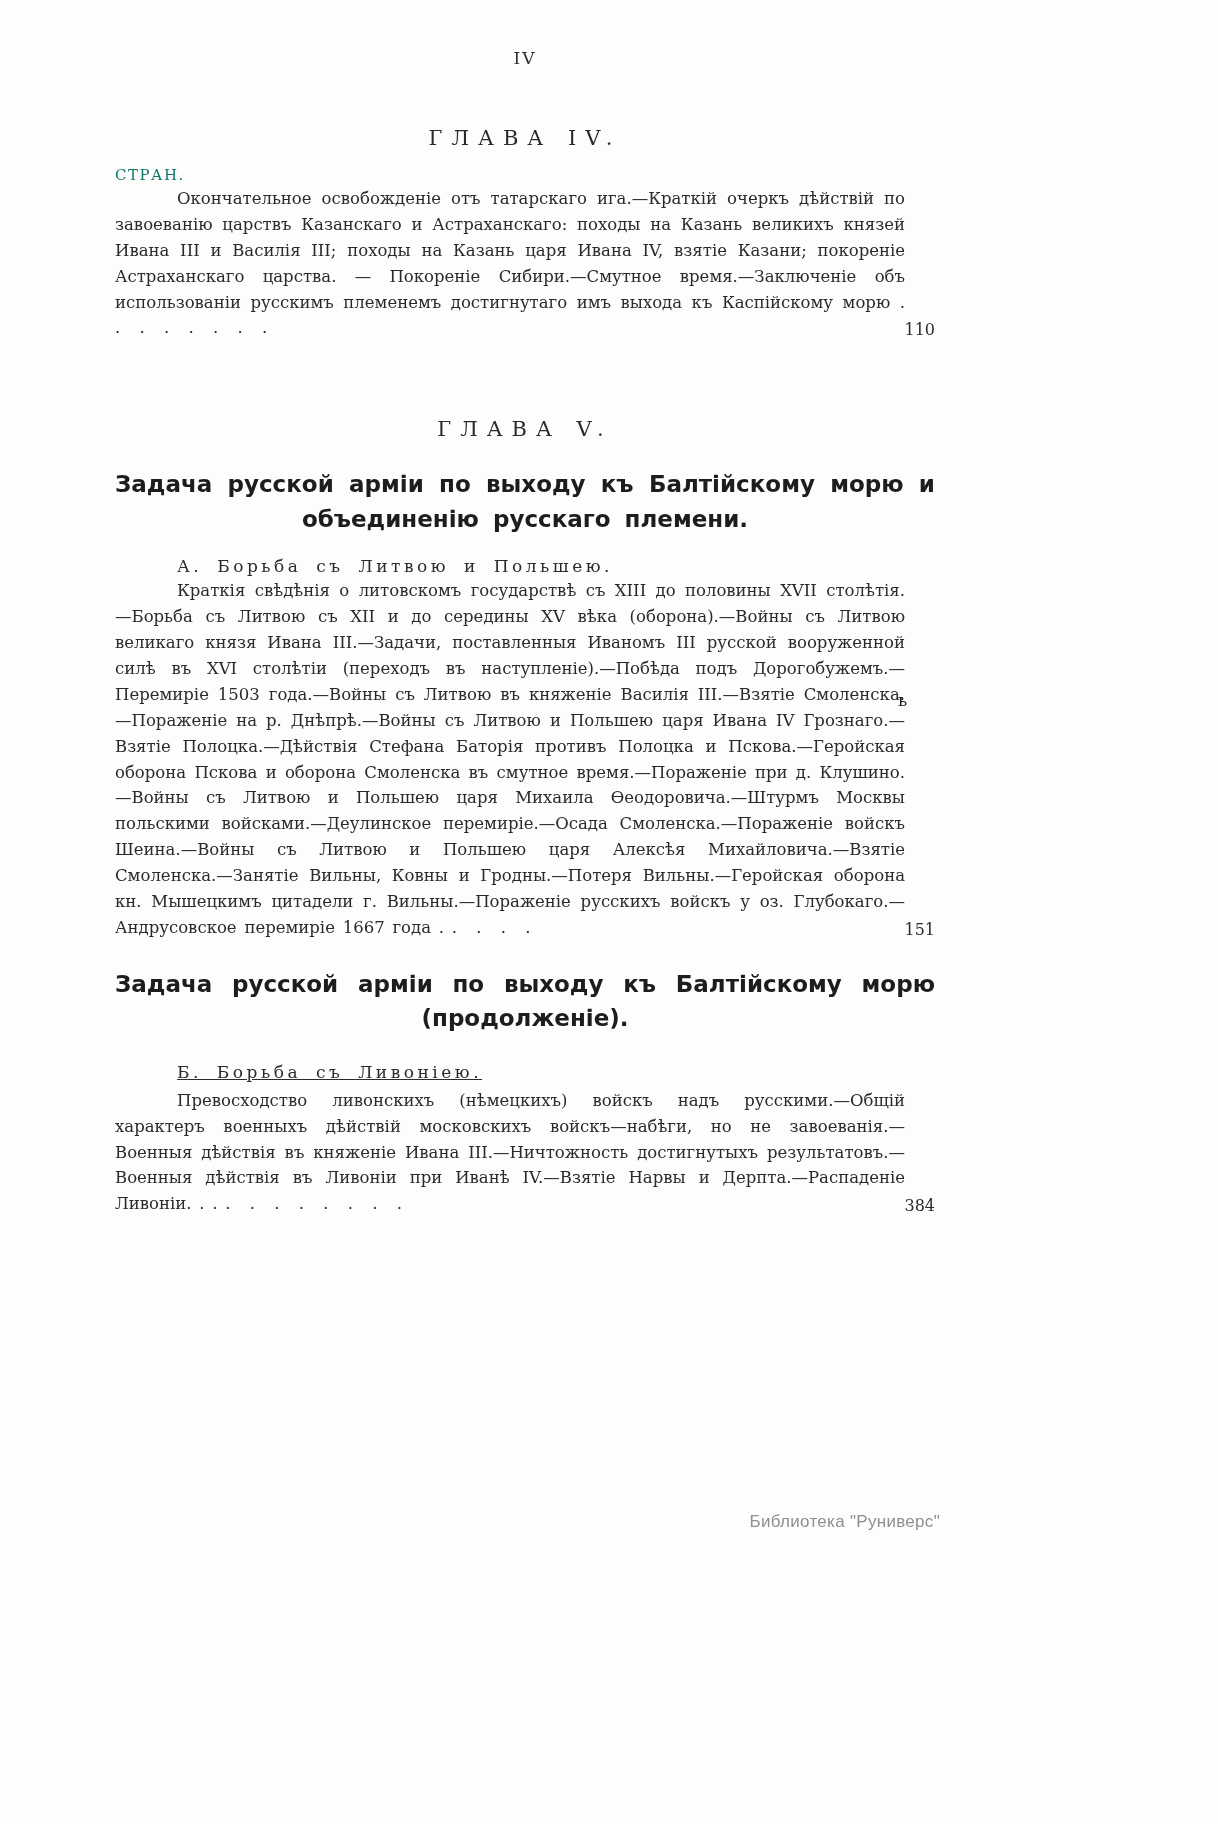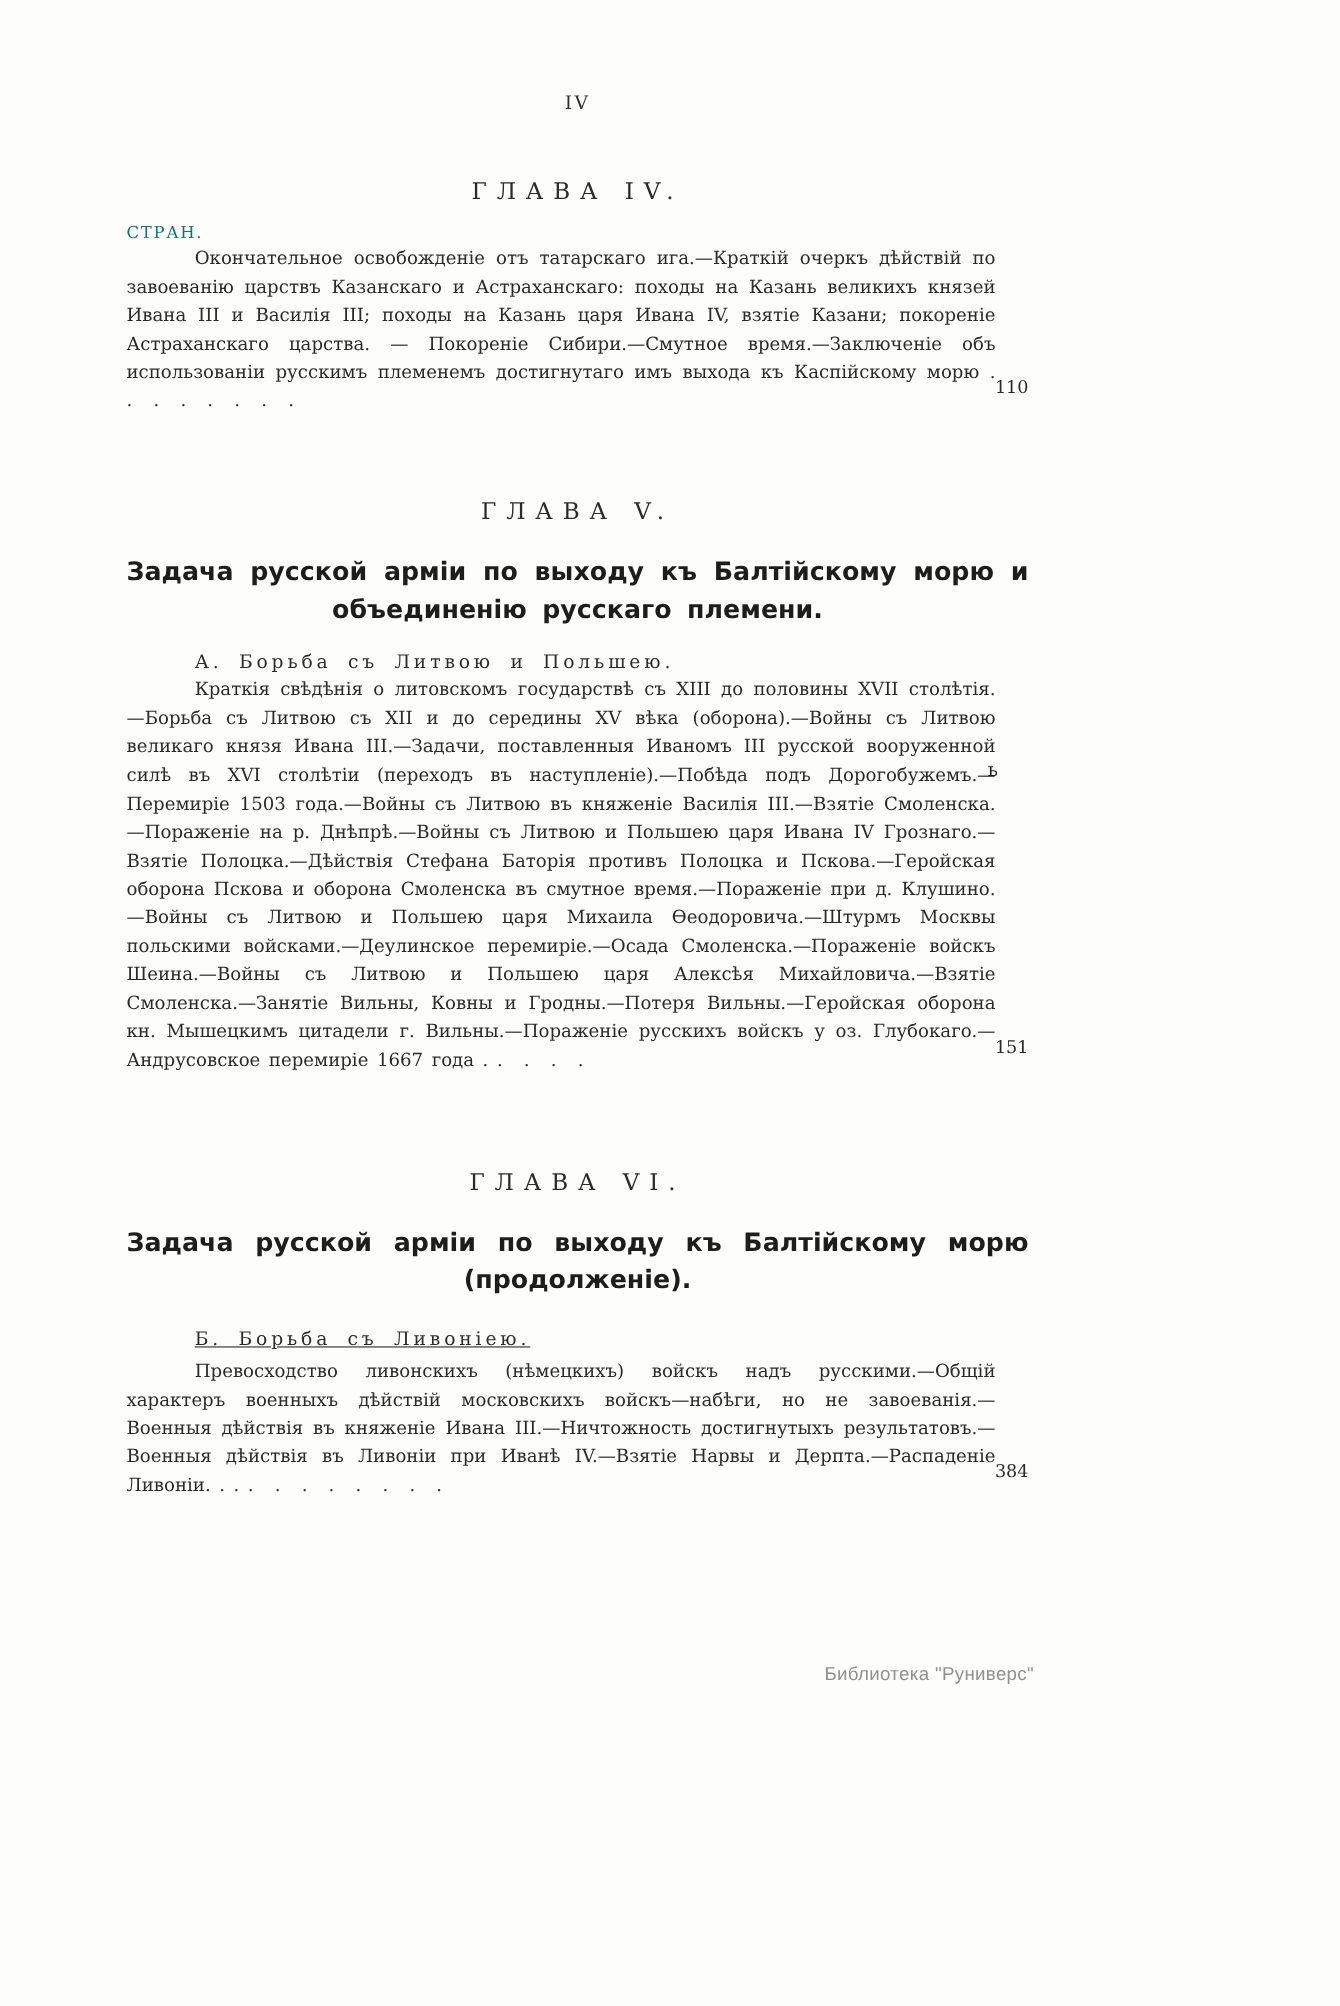"IV" .folio { padding-top: 84px -> 48px }
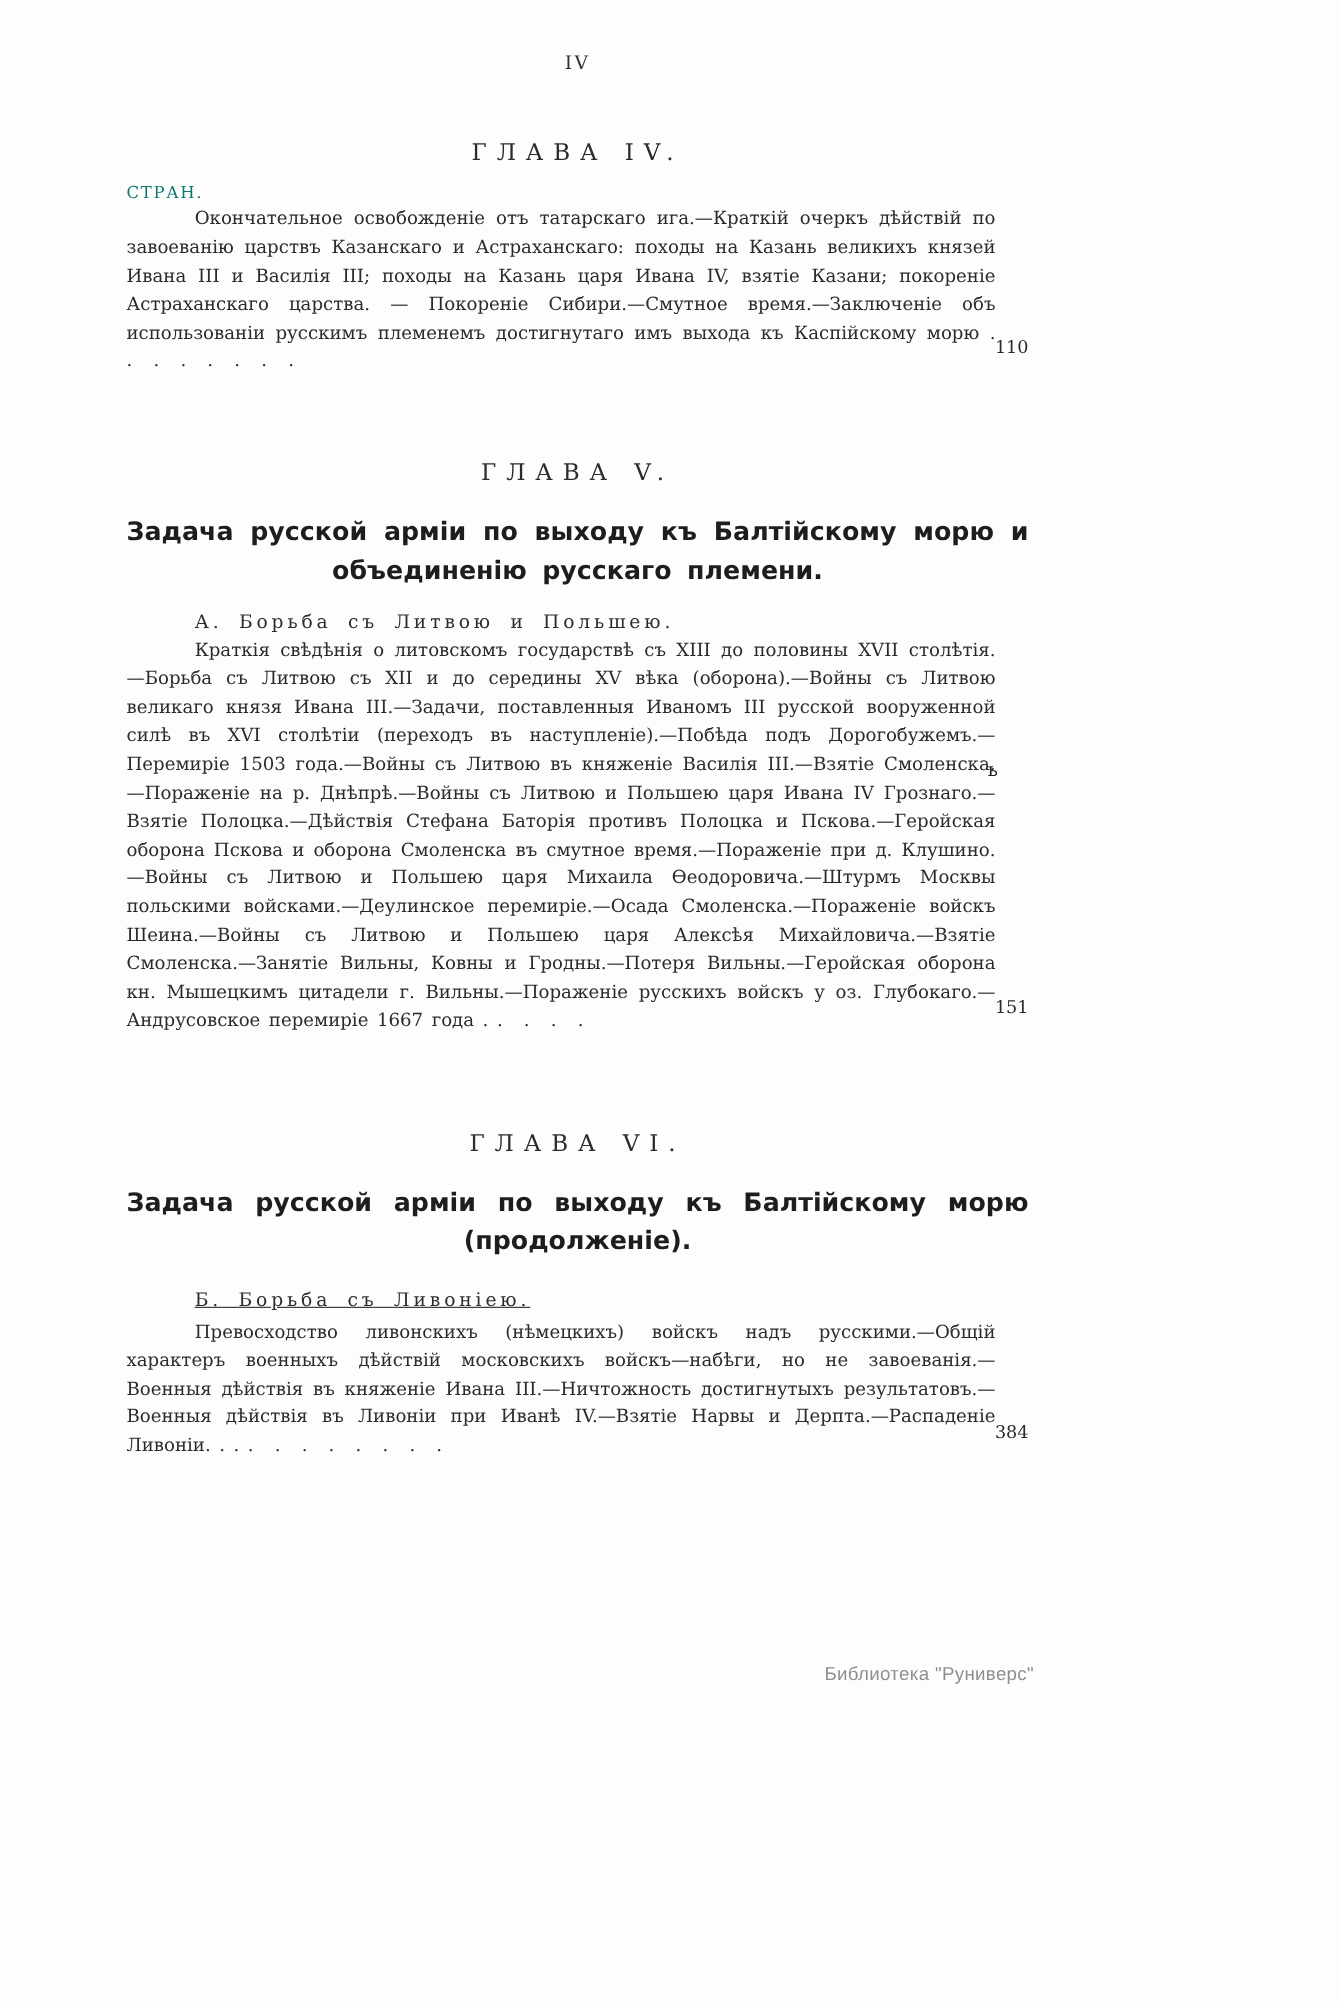"110" .page-ref { bottom: 16px -> 2px }
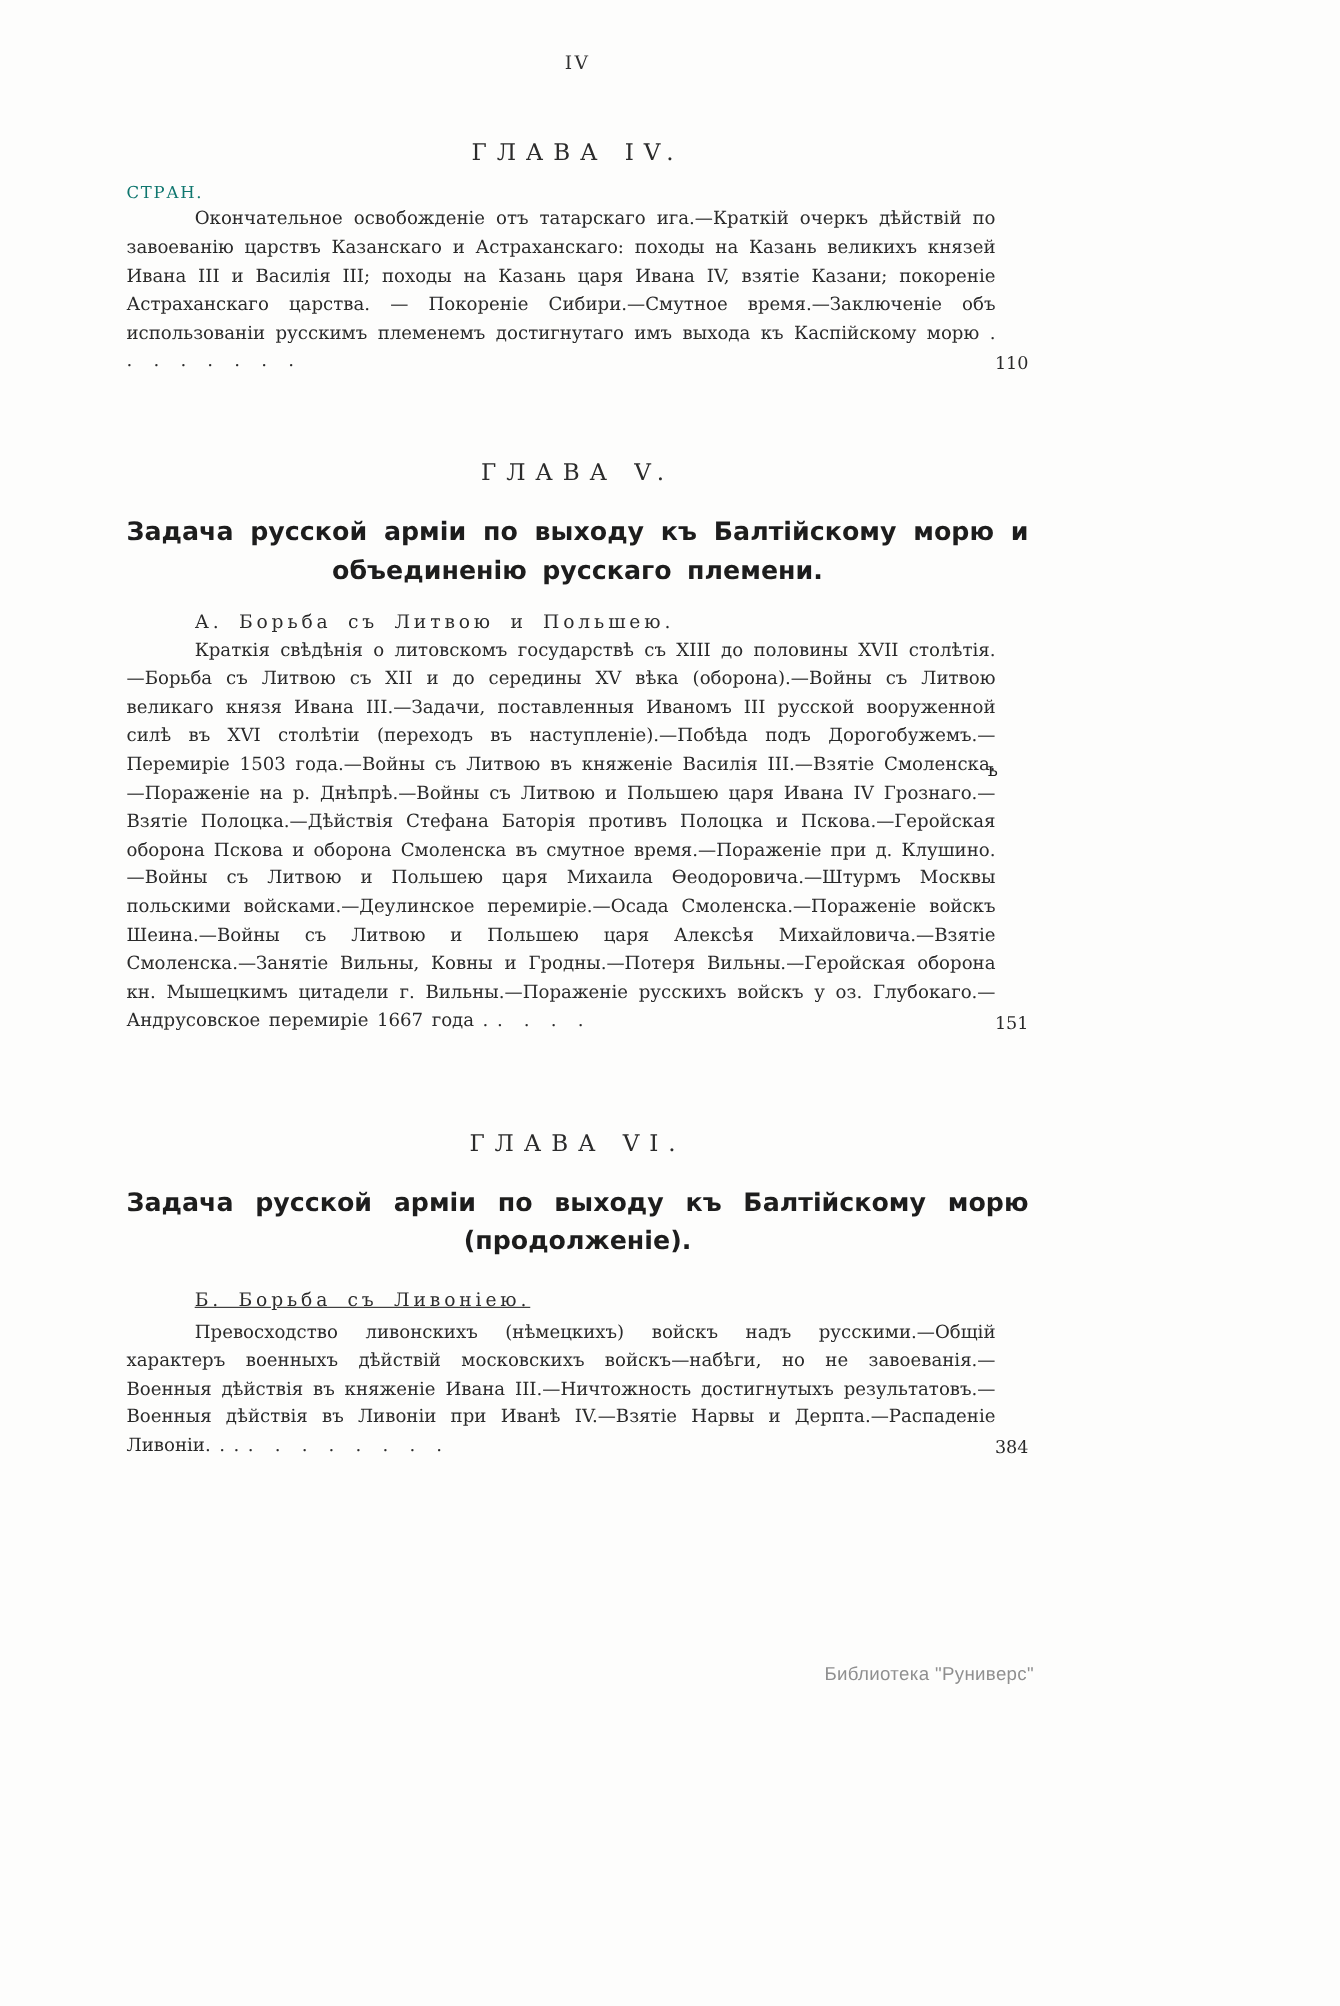"ГЛАВА VI." div.chapter-label { html: <div>ГЛАВА VI.</div> -> none }
